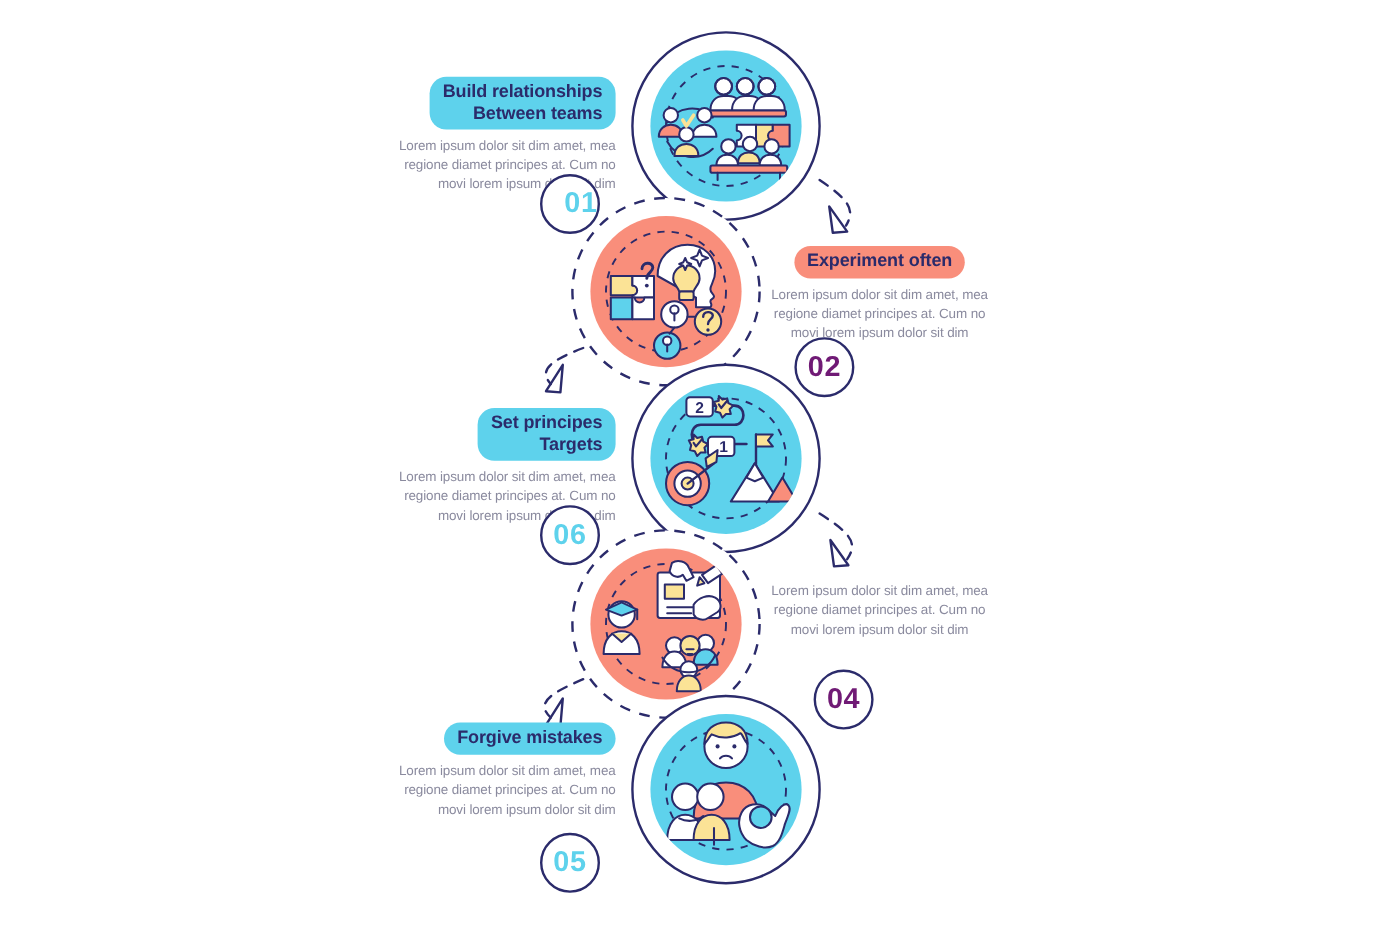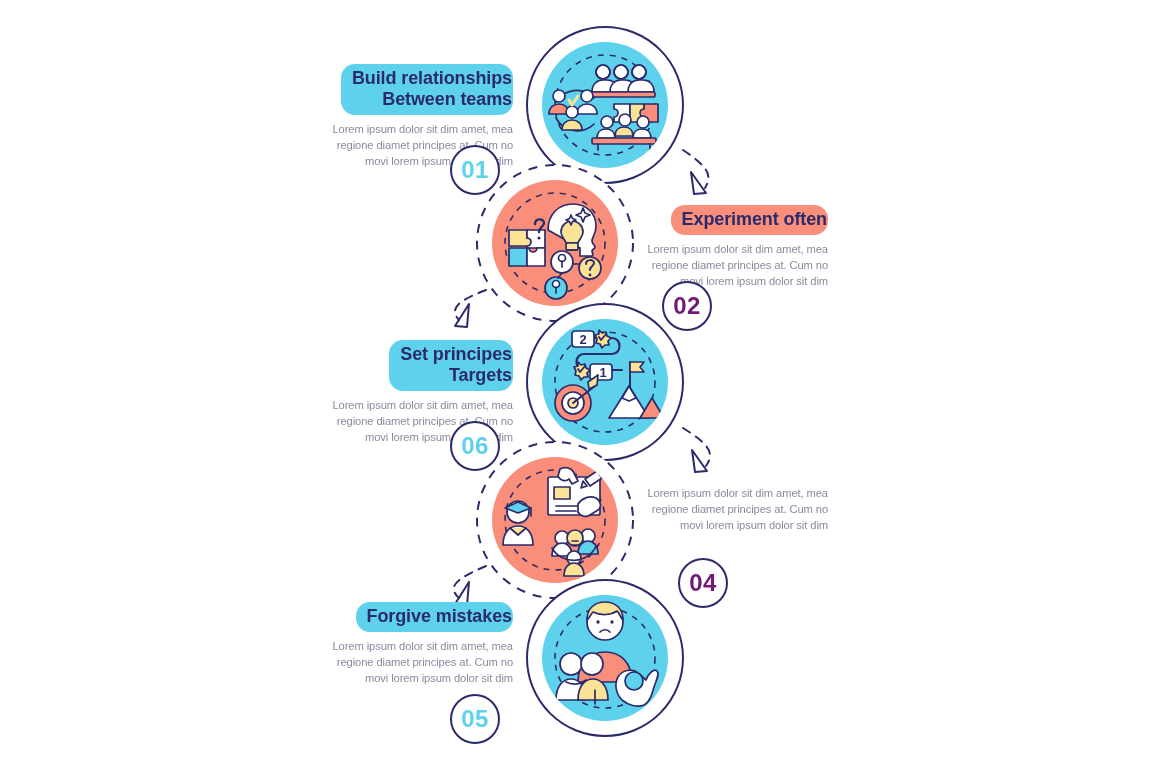"Build relationships" .pill { font-size: 18px -> 15px; padding: 4px 1px 5px 11px -> 4px 11px 5px 11px }
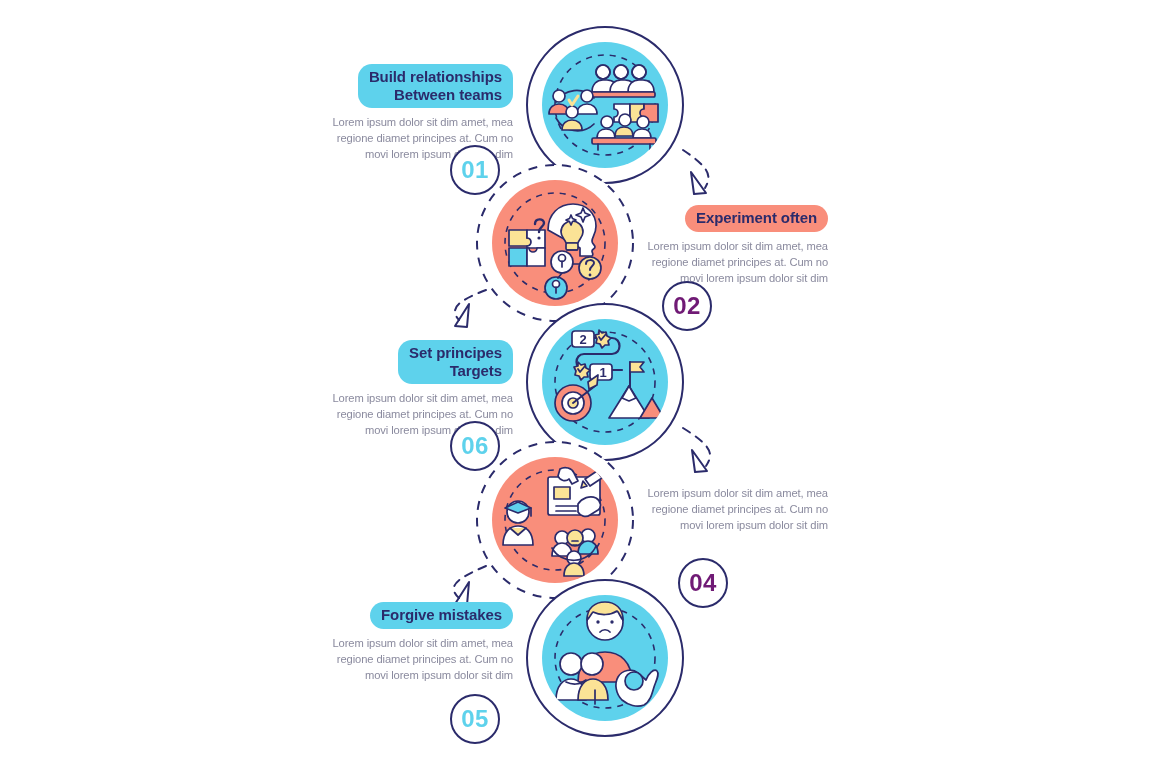"01" div.numbadge { justify-content: none -> flex-end }
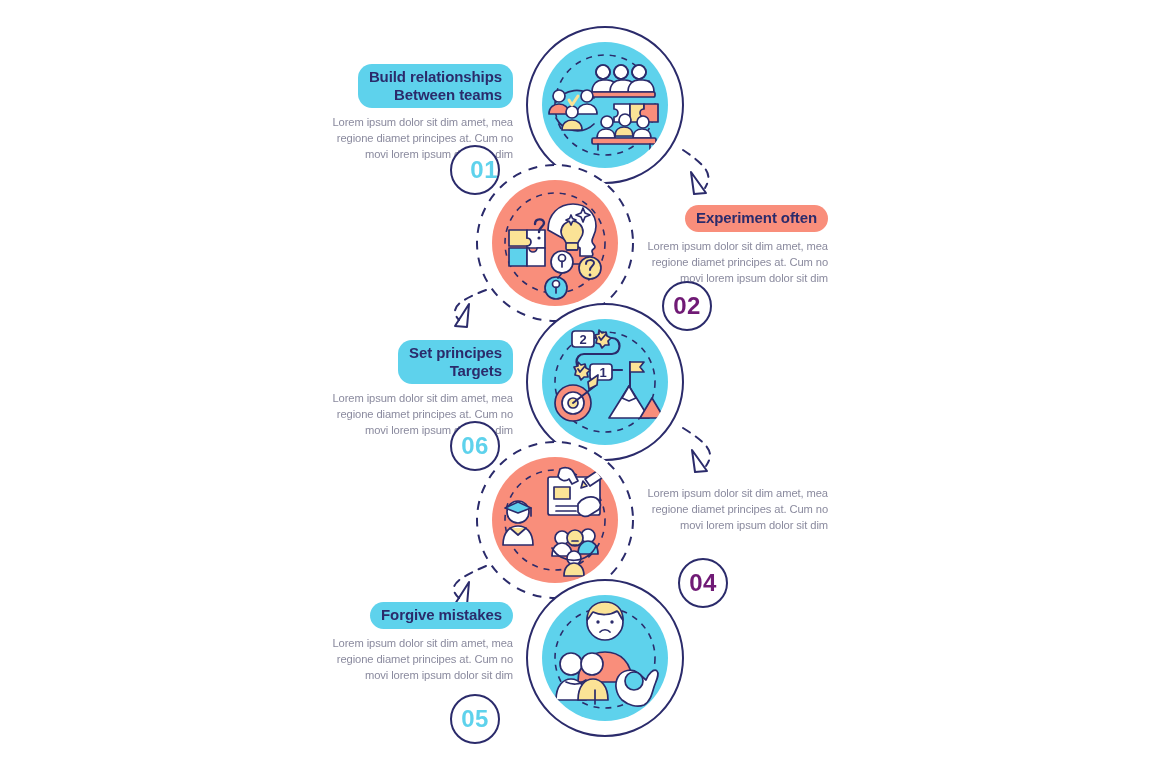"Experiment often" .textblock.right { text-align: right -> center }
